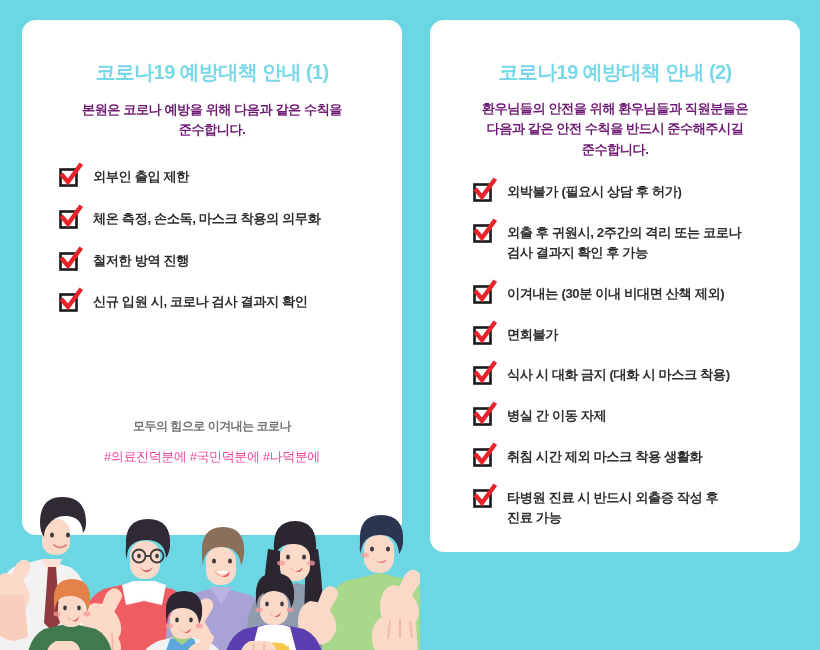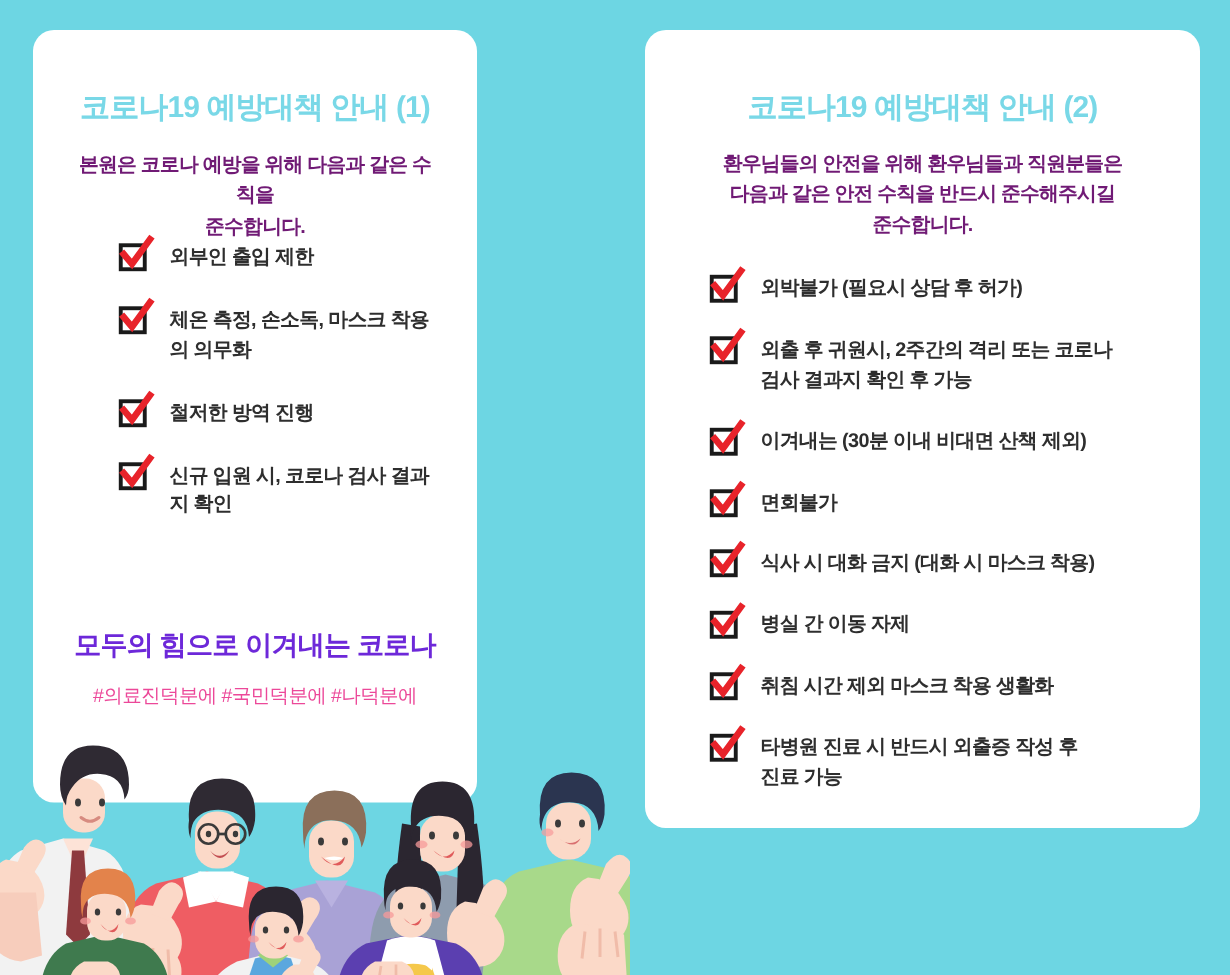"코로나19 예방대책 안내 (1)" #card-left { width: 296px -> 380px }
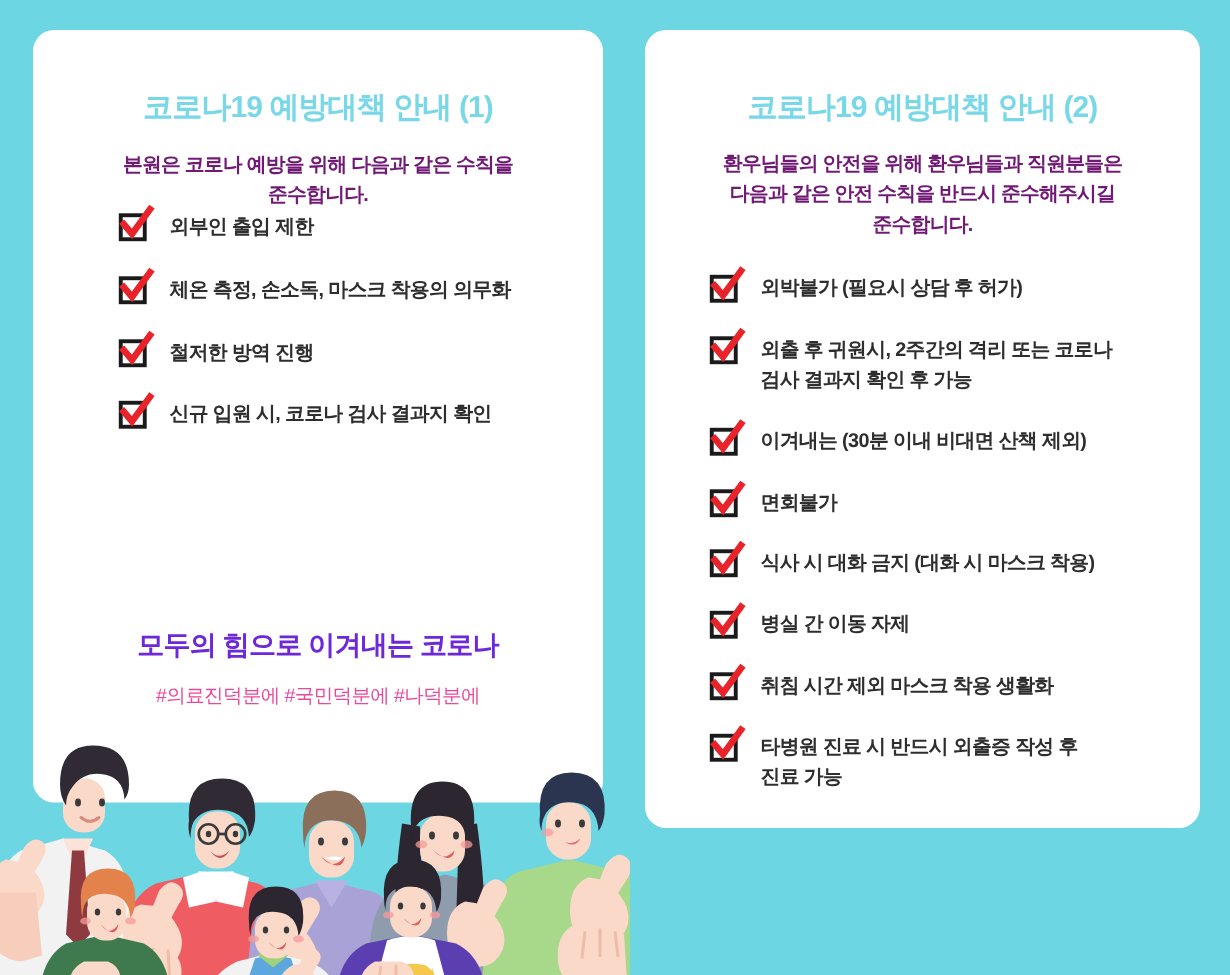"외부인 출입 제한" #list-left { margin-top: none -> 26px; padding-left: 58px -> 38px }
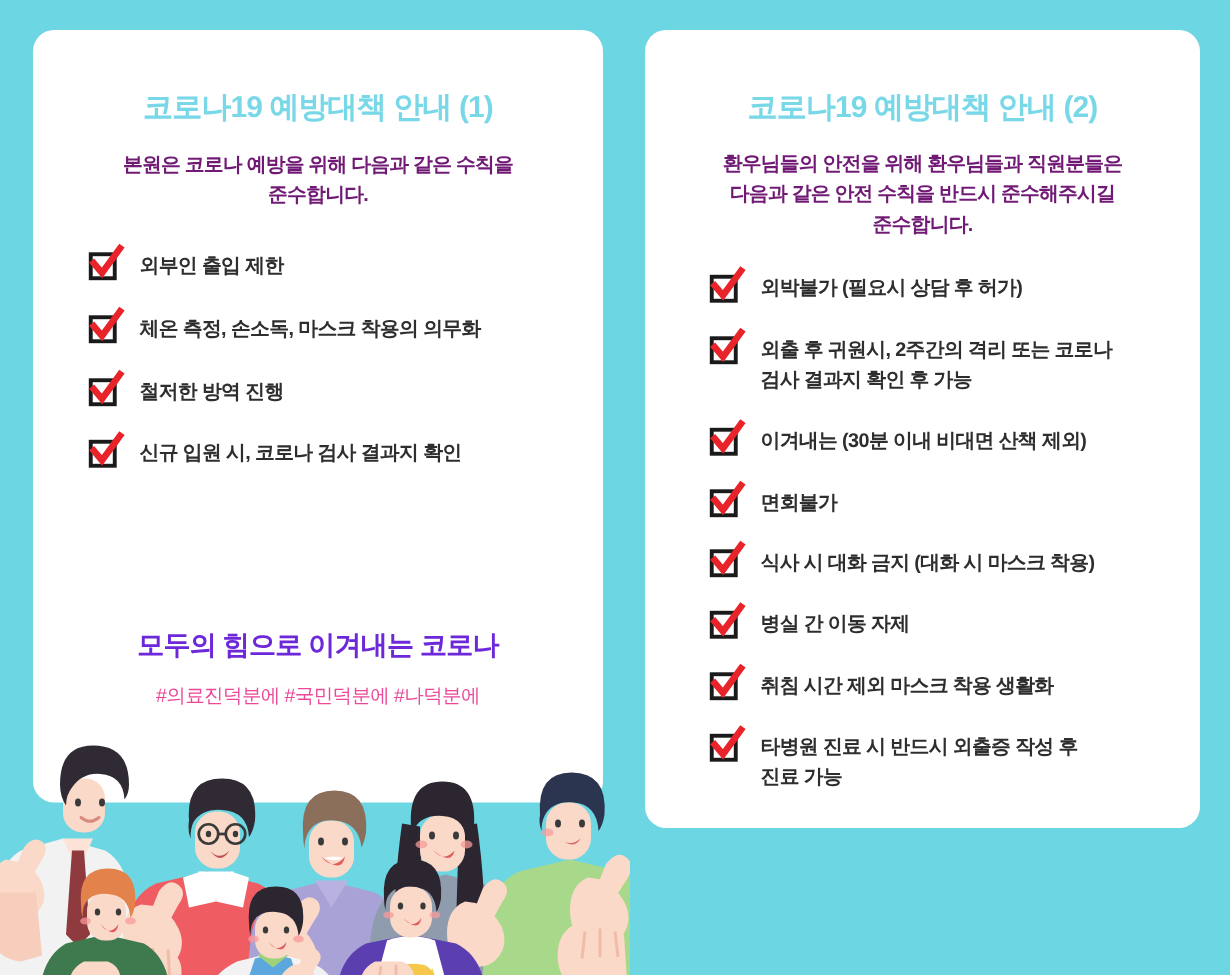"모두의 힘으로 이겨내는 코로나" #slogan-main { color: #6d28d9 -> #737373; font-size: 18px -> 12px }
